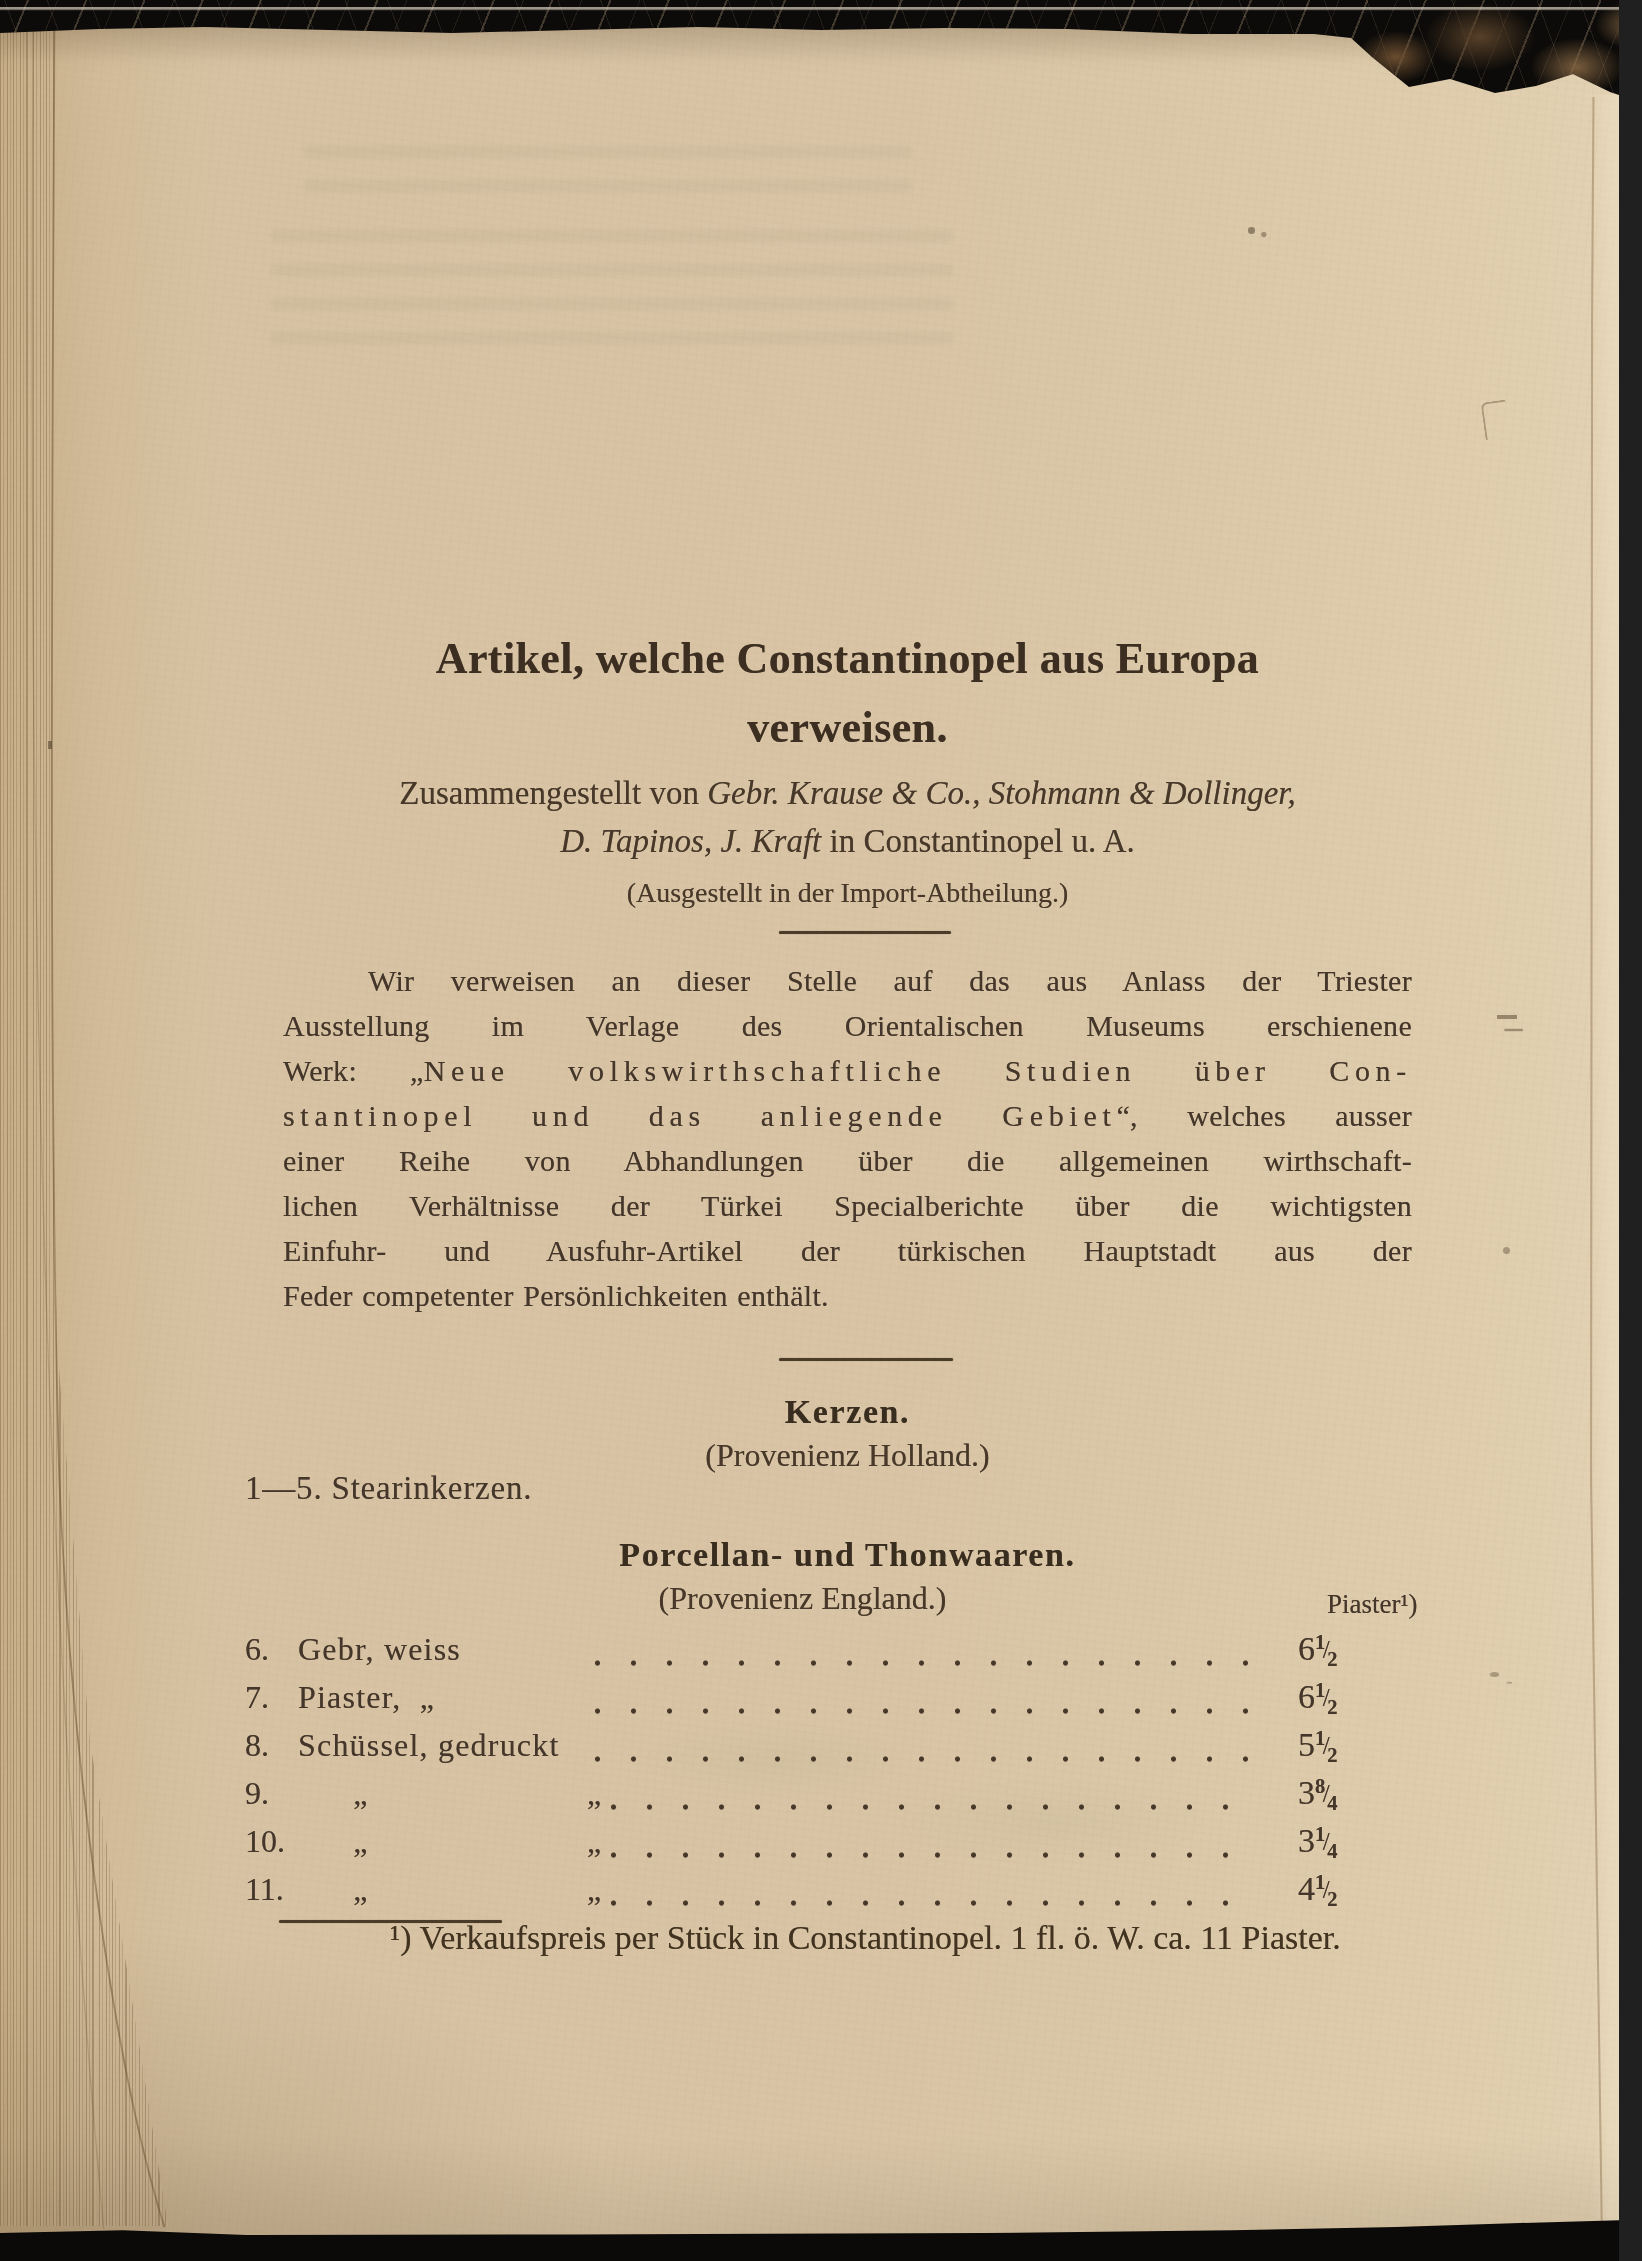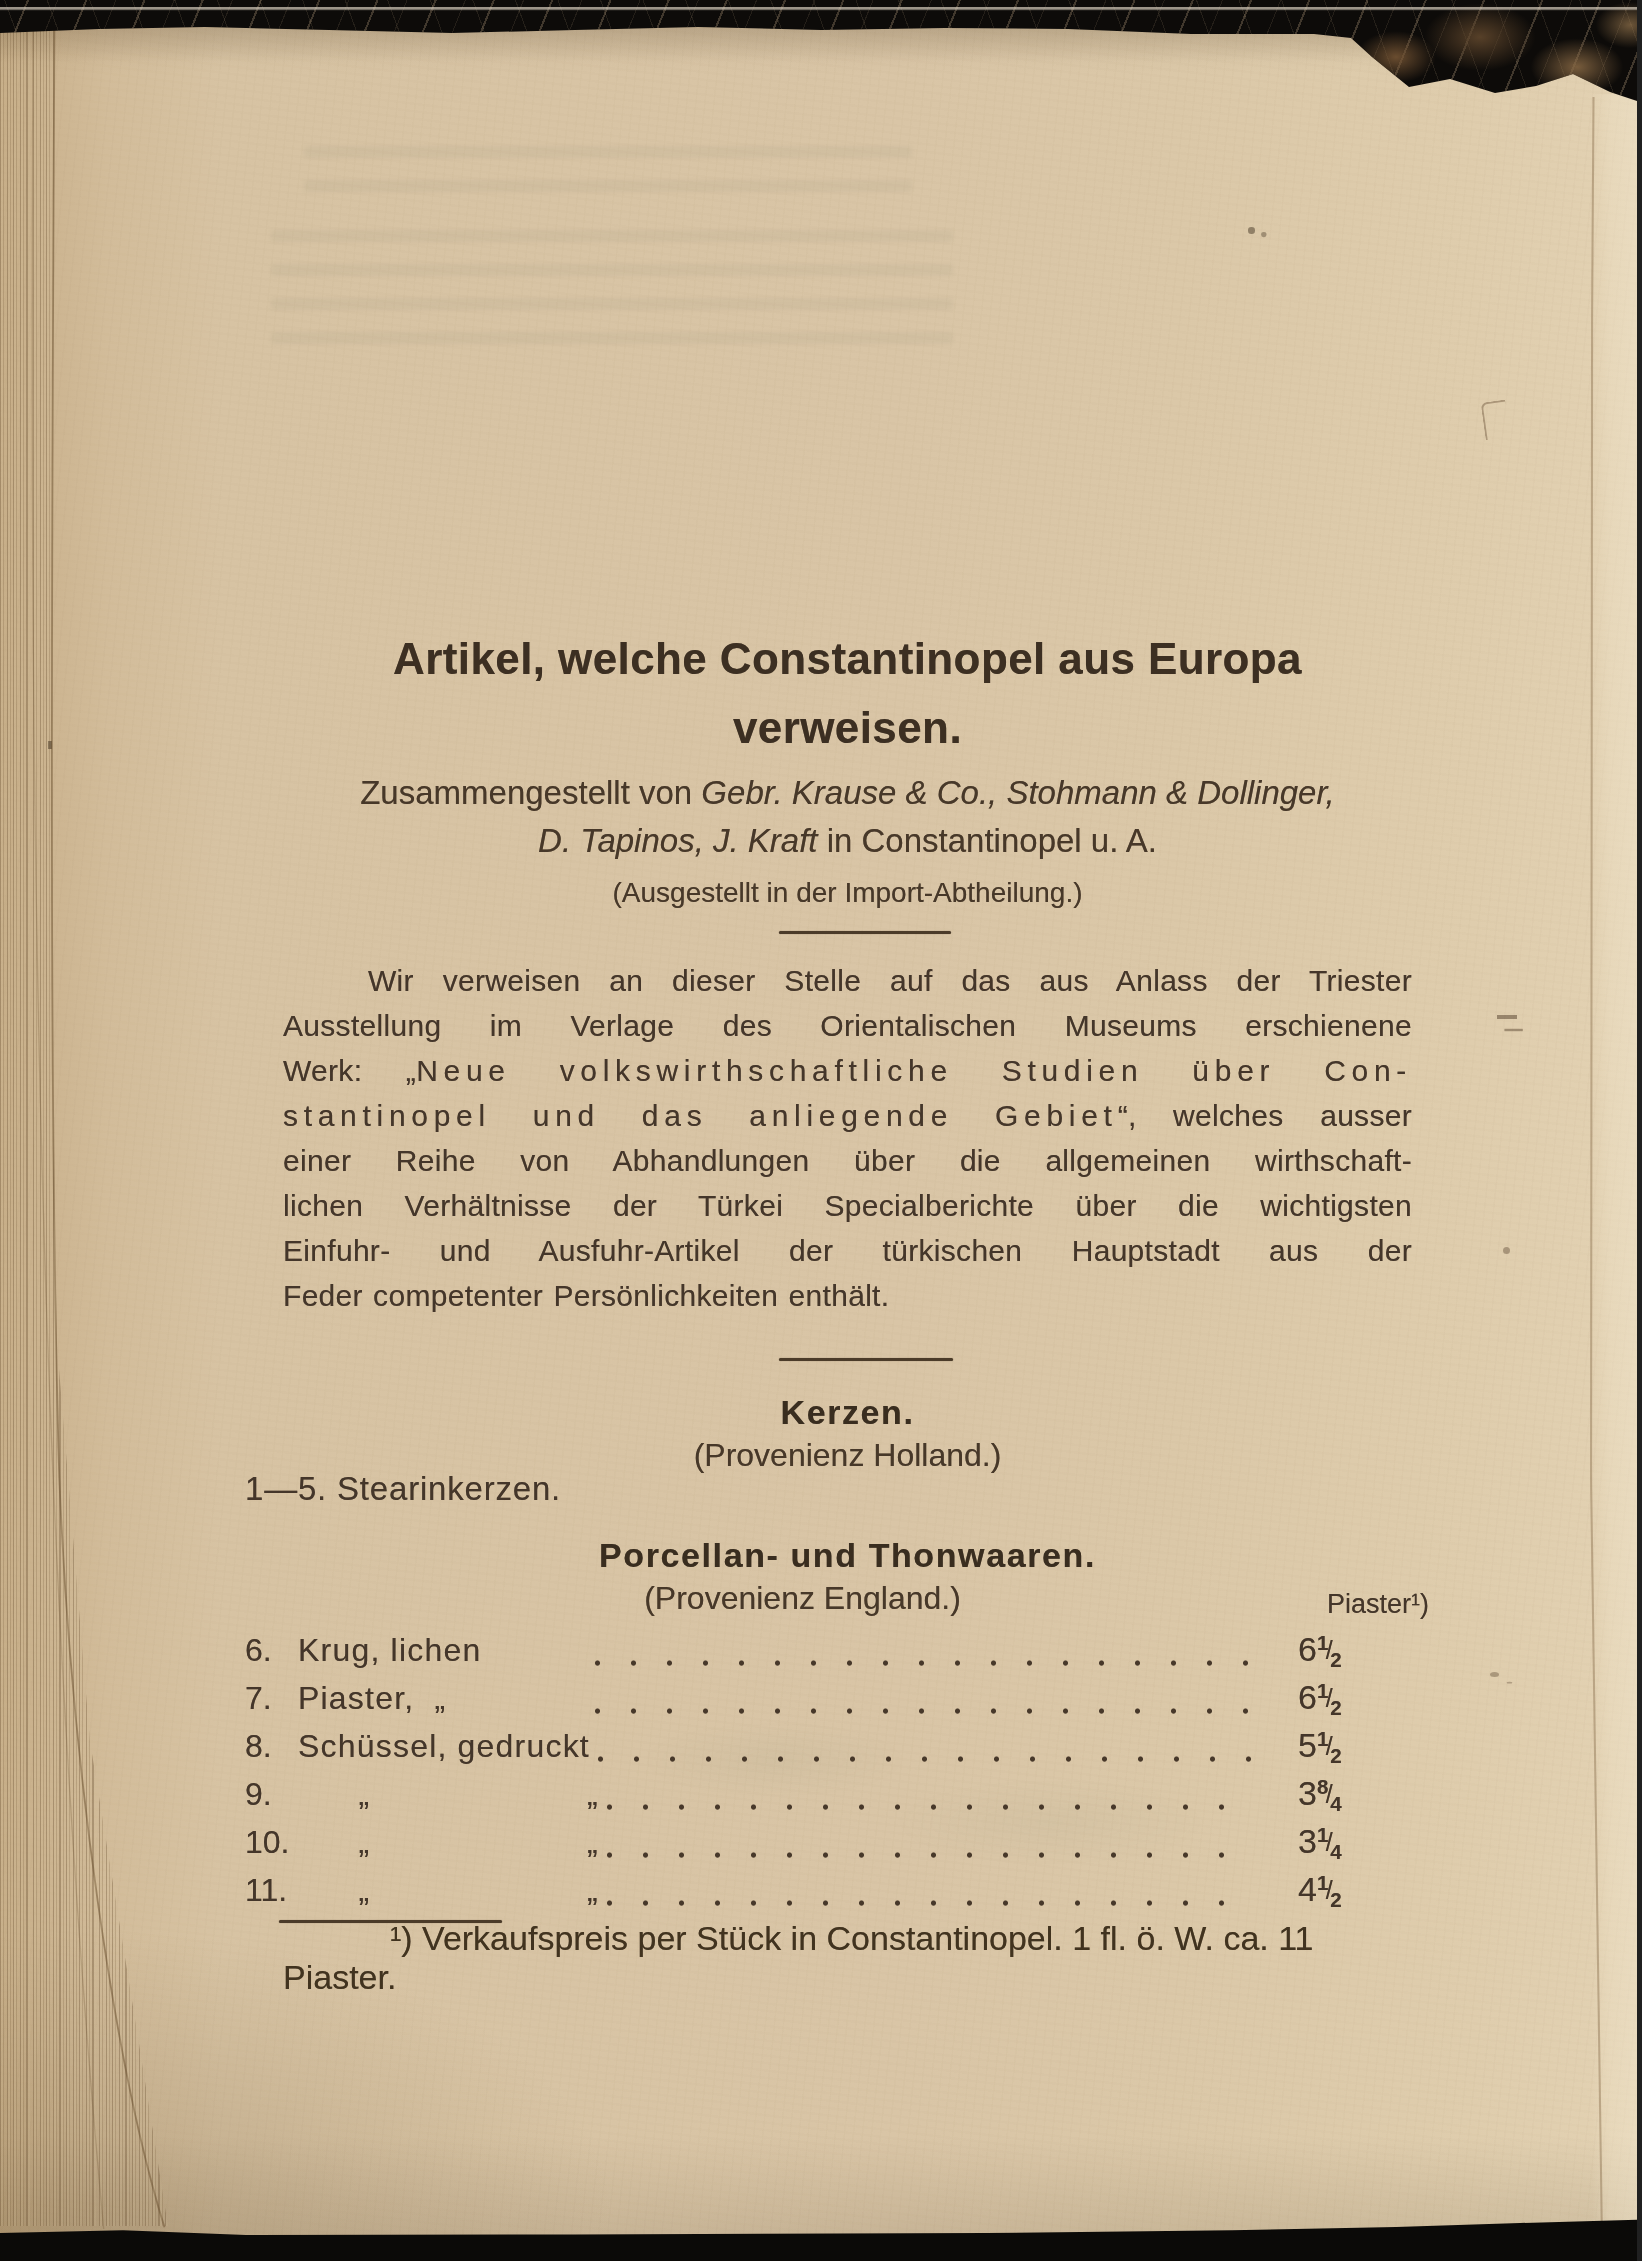"Artikel, welche Constantinopel aus" .page { font-family: Liberation Sans, sans-serif -> Liberation Serif, serif; padding-left: 18px -> none }
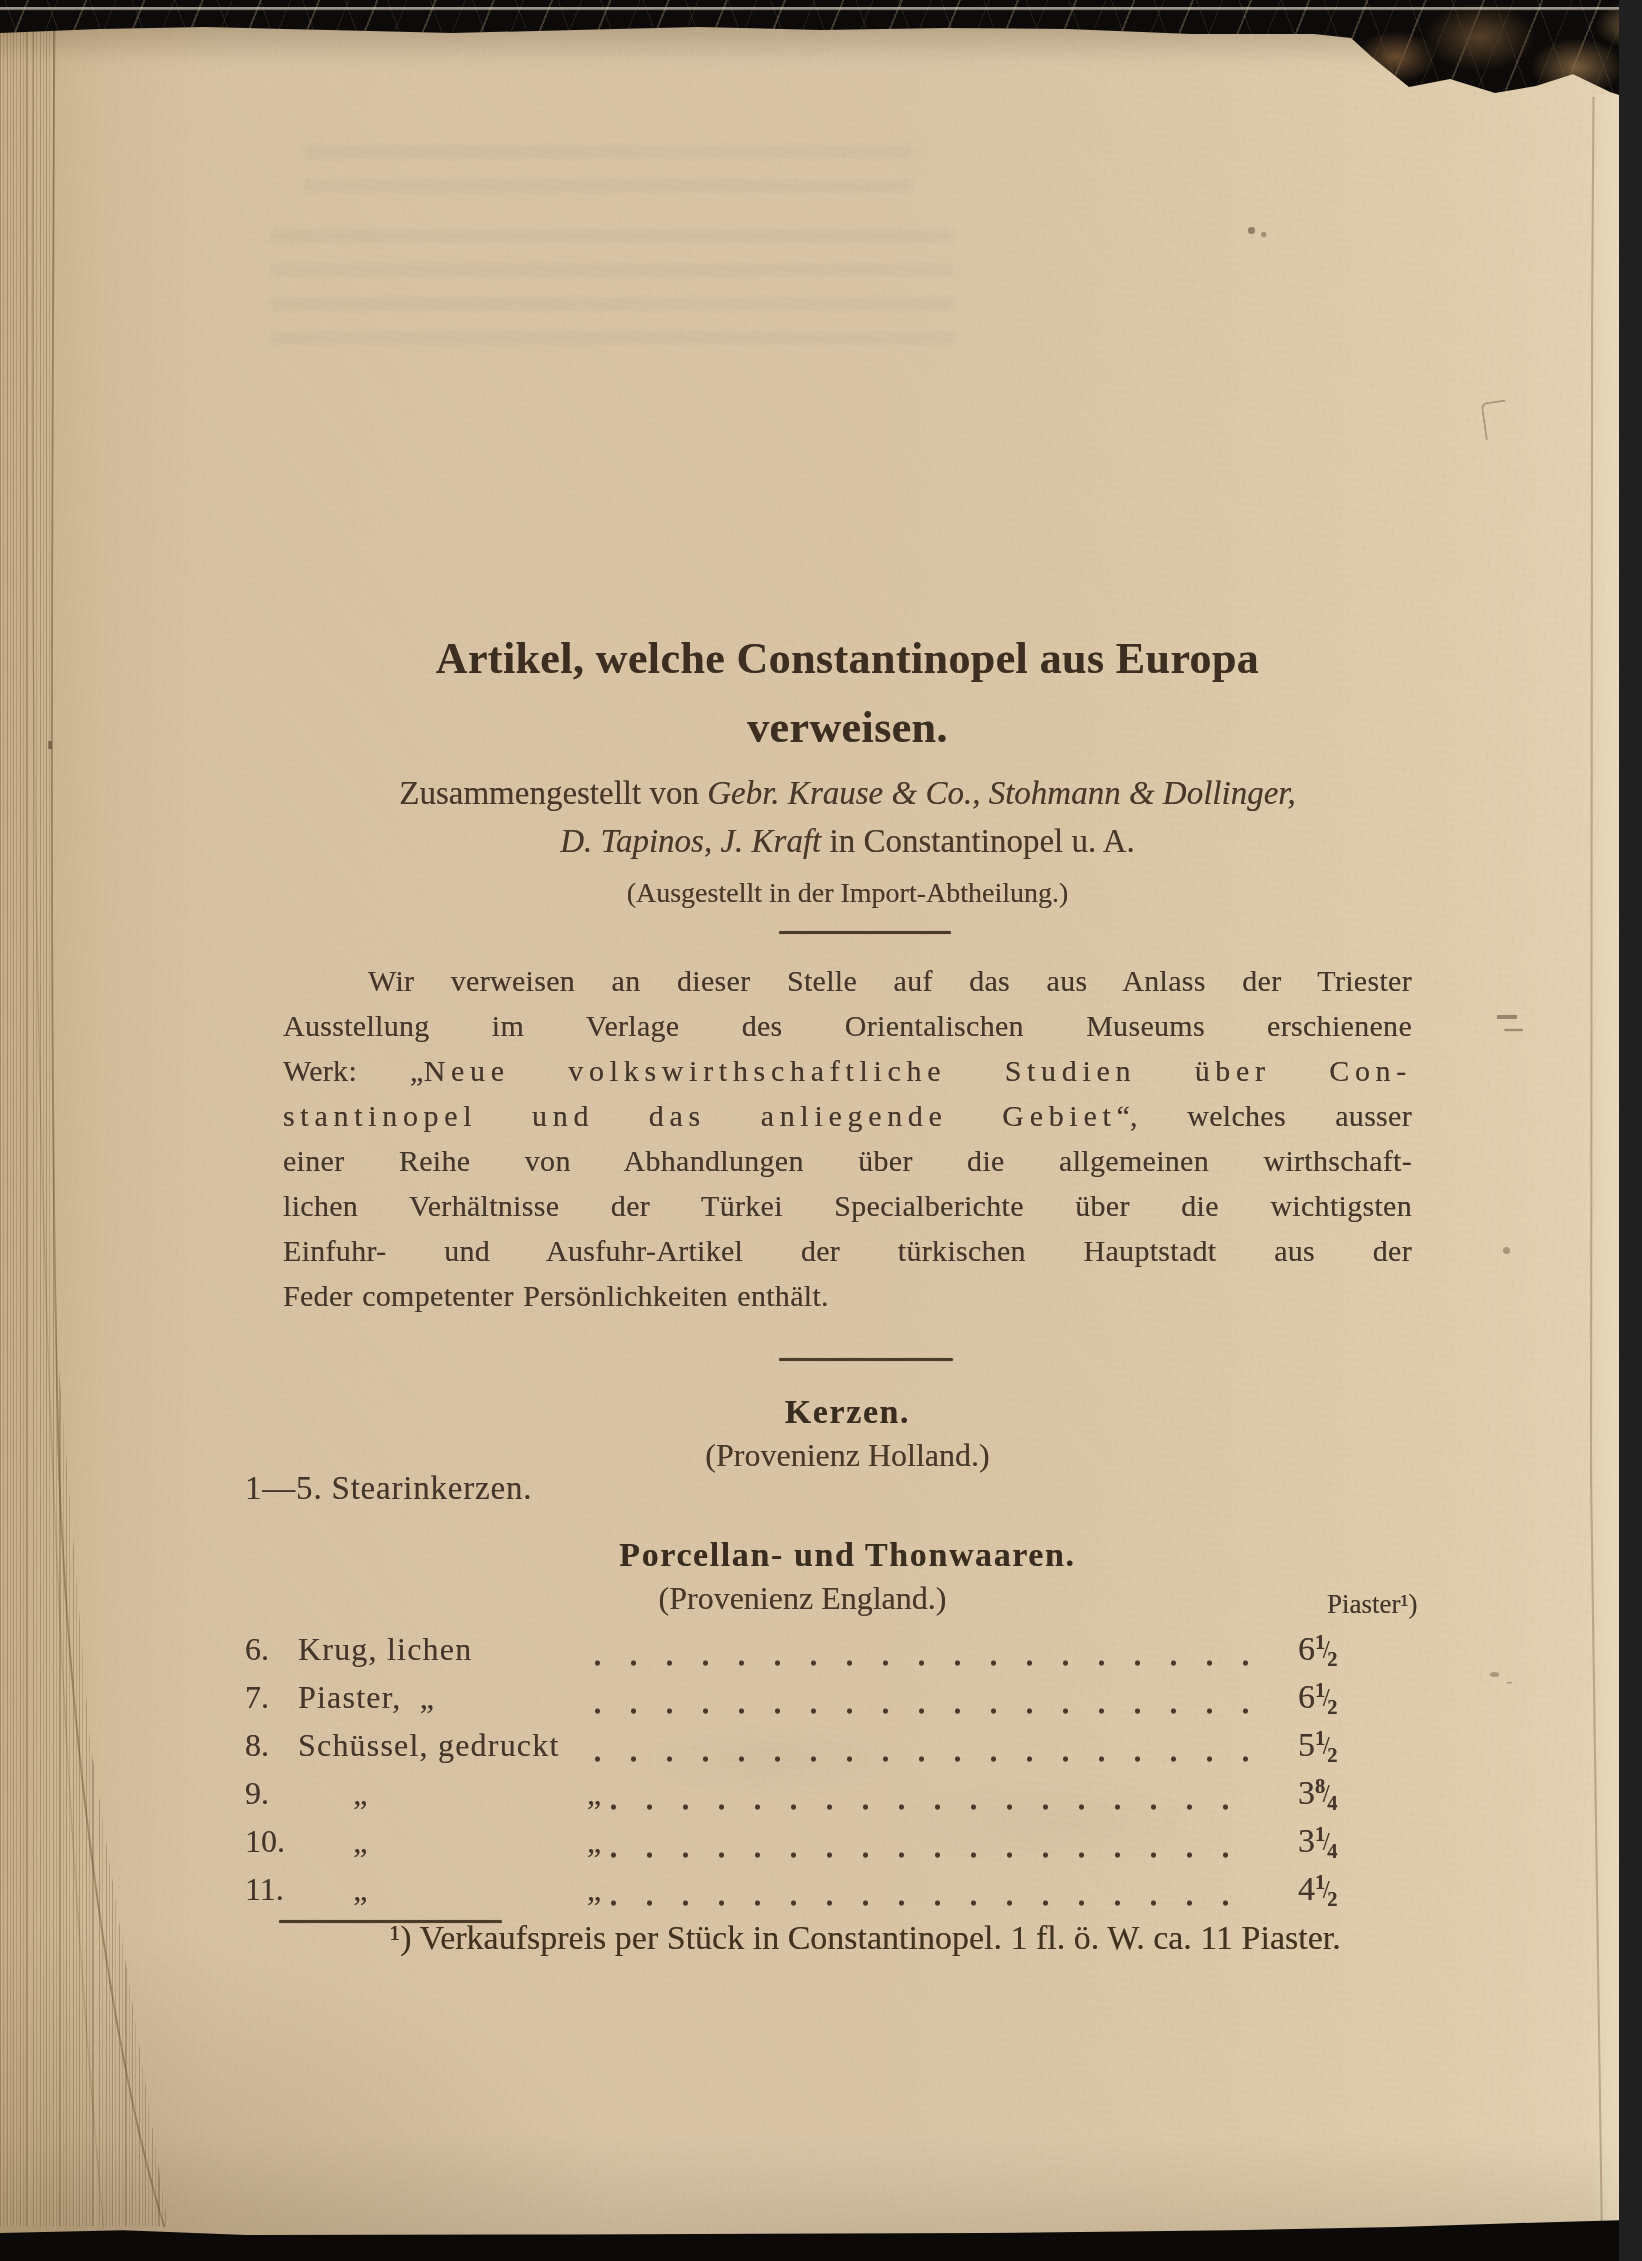"Krug, lichen" span.la { text: Krug, lichen -> Gebr, weiss }
